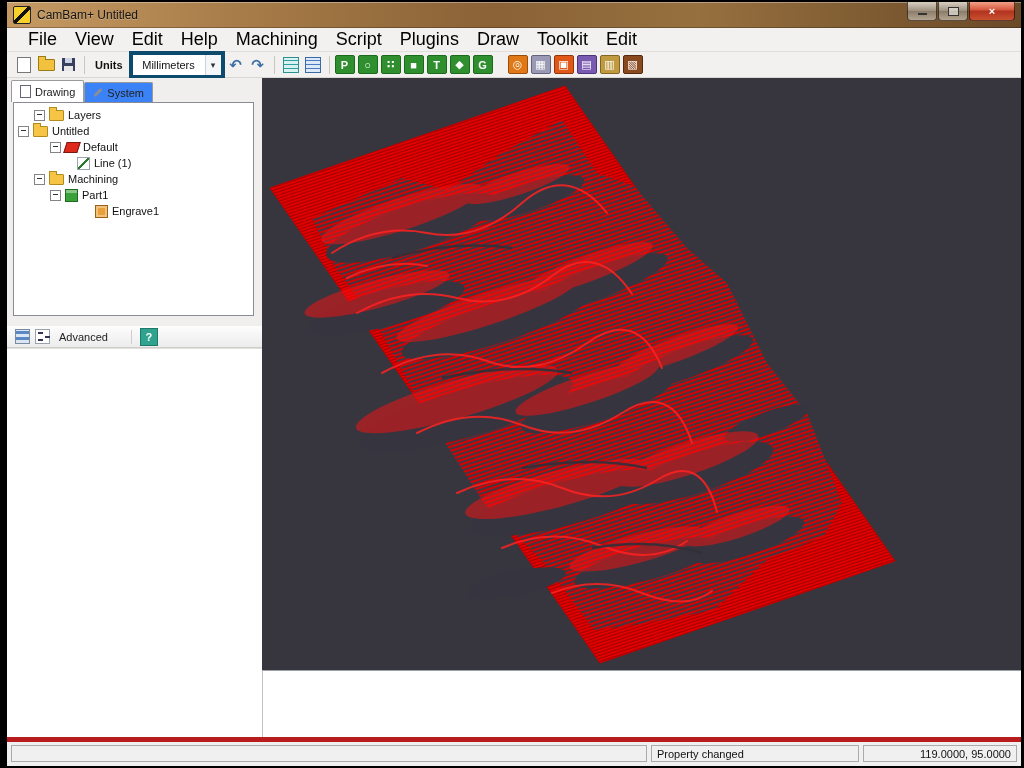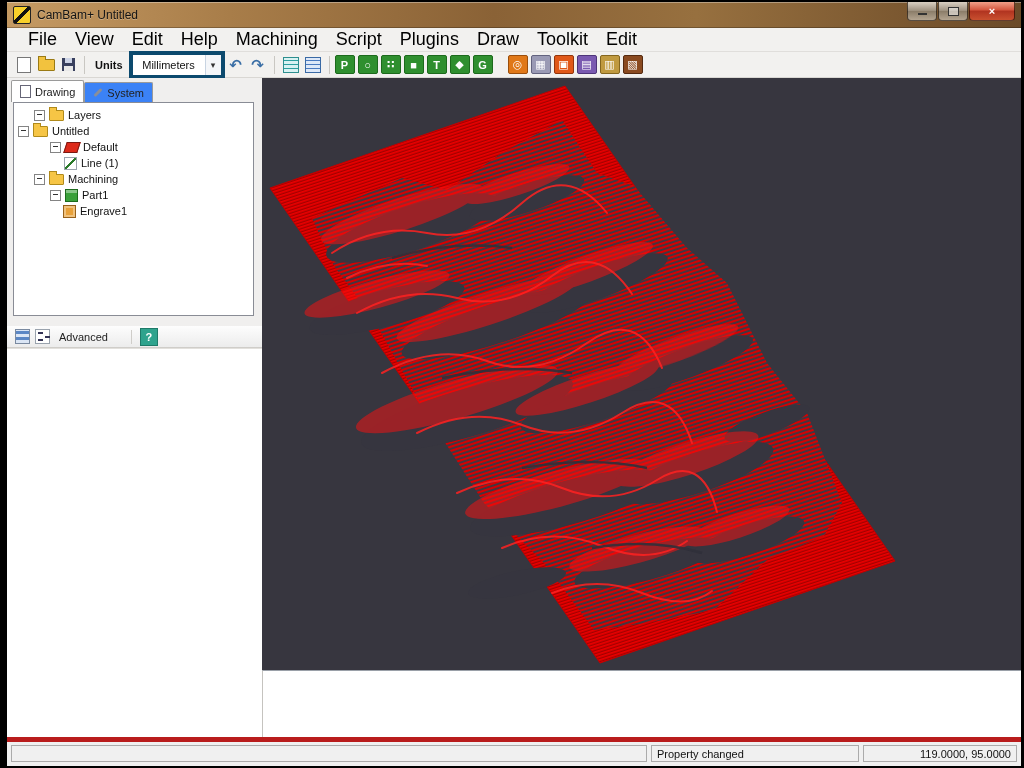"Line (1)" div.trow { padding-left: 37px -> 50px }
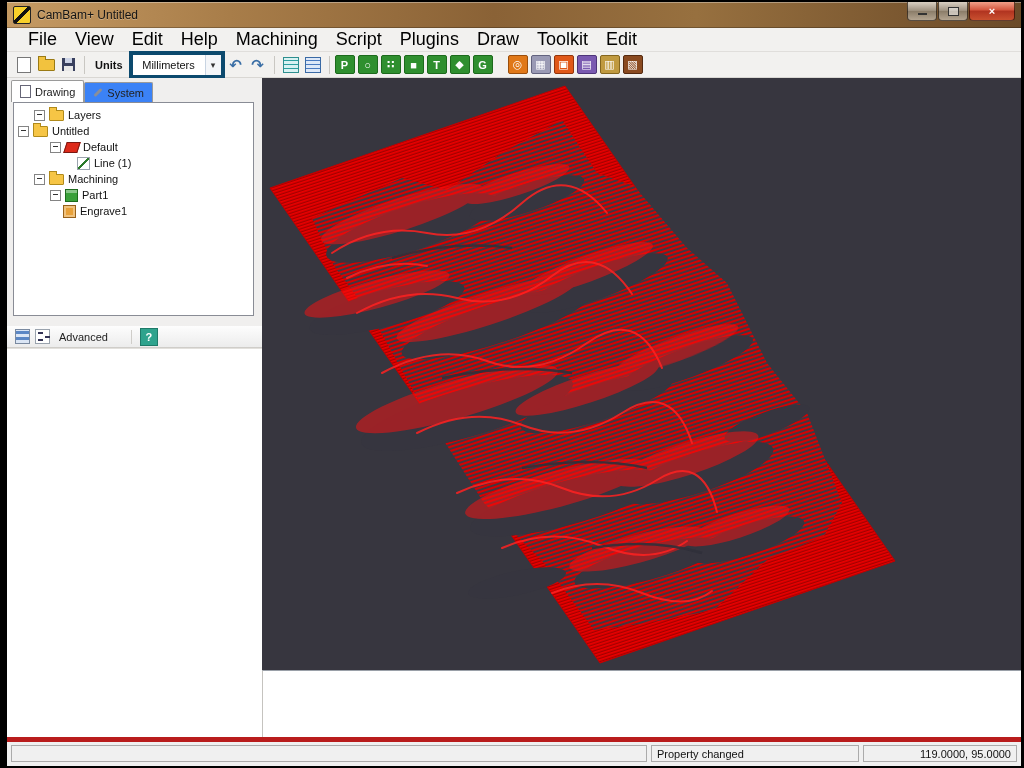"Engrave1" div.trow { padding-left: 36px -> 68px }
